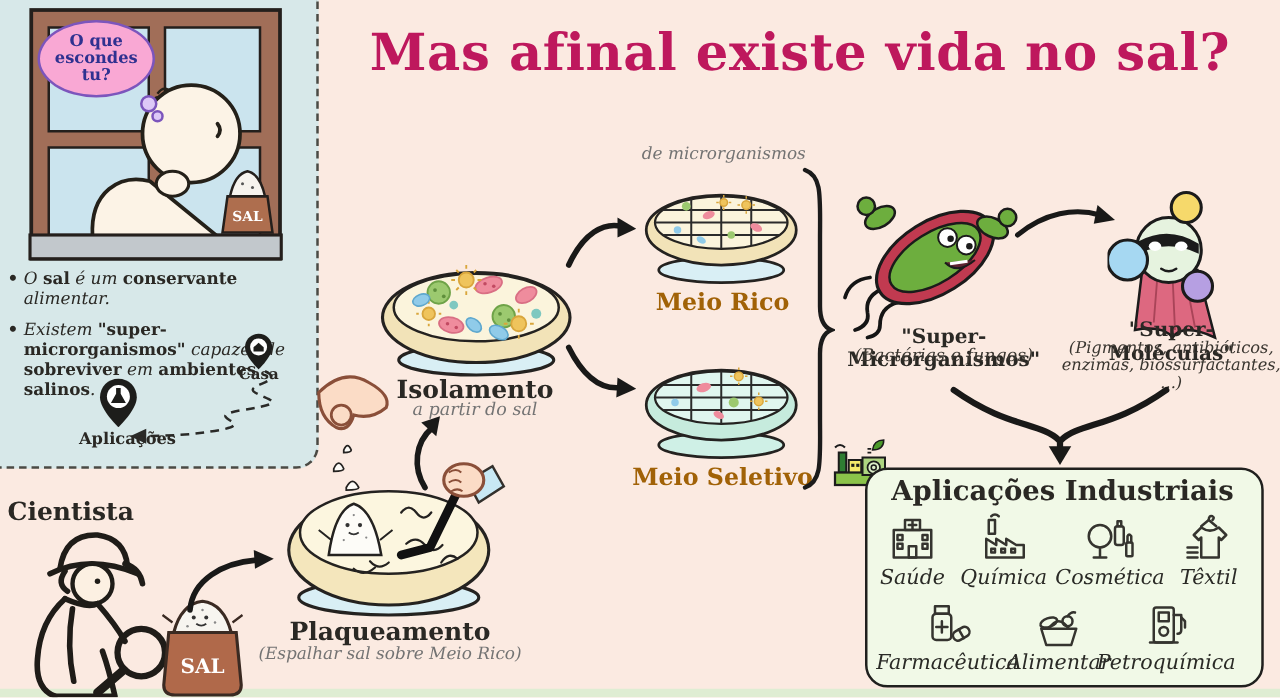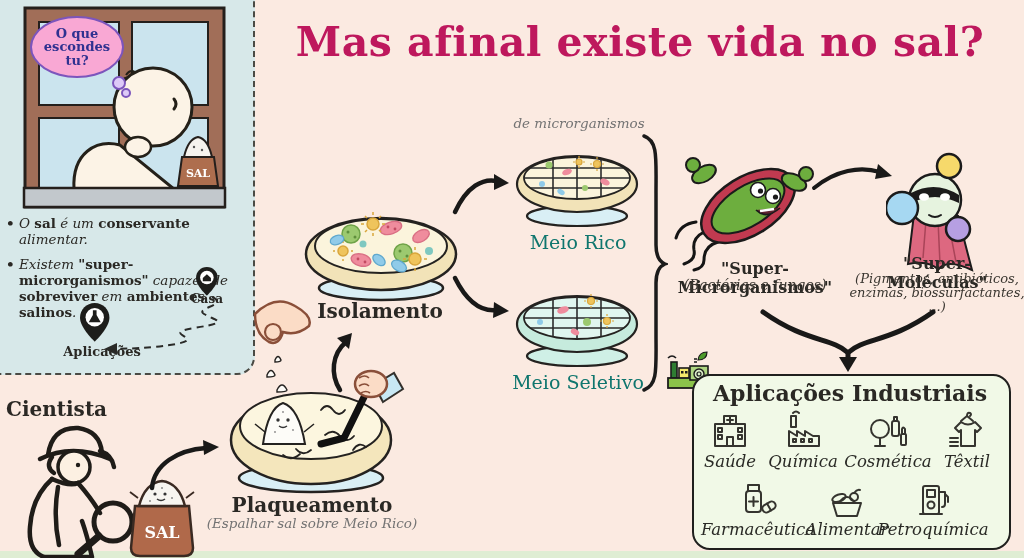"Meio Rico" .dish-label { color: #0f766e -> #a16207; font-weight: normal -> bold }
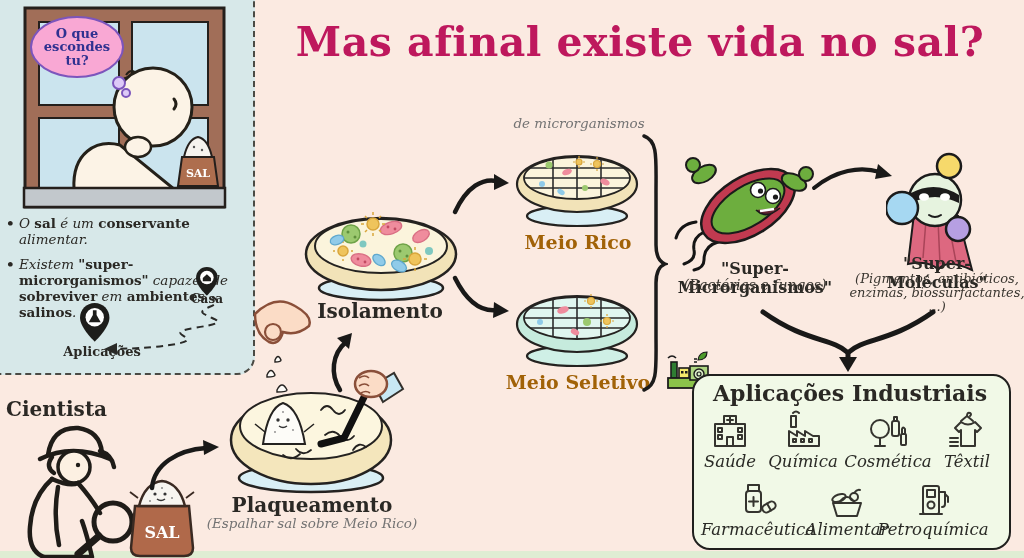"a partir do sal" div.abs { html: none -> <div>a partir do sal</div> }
